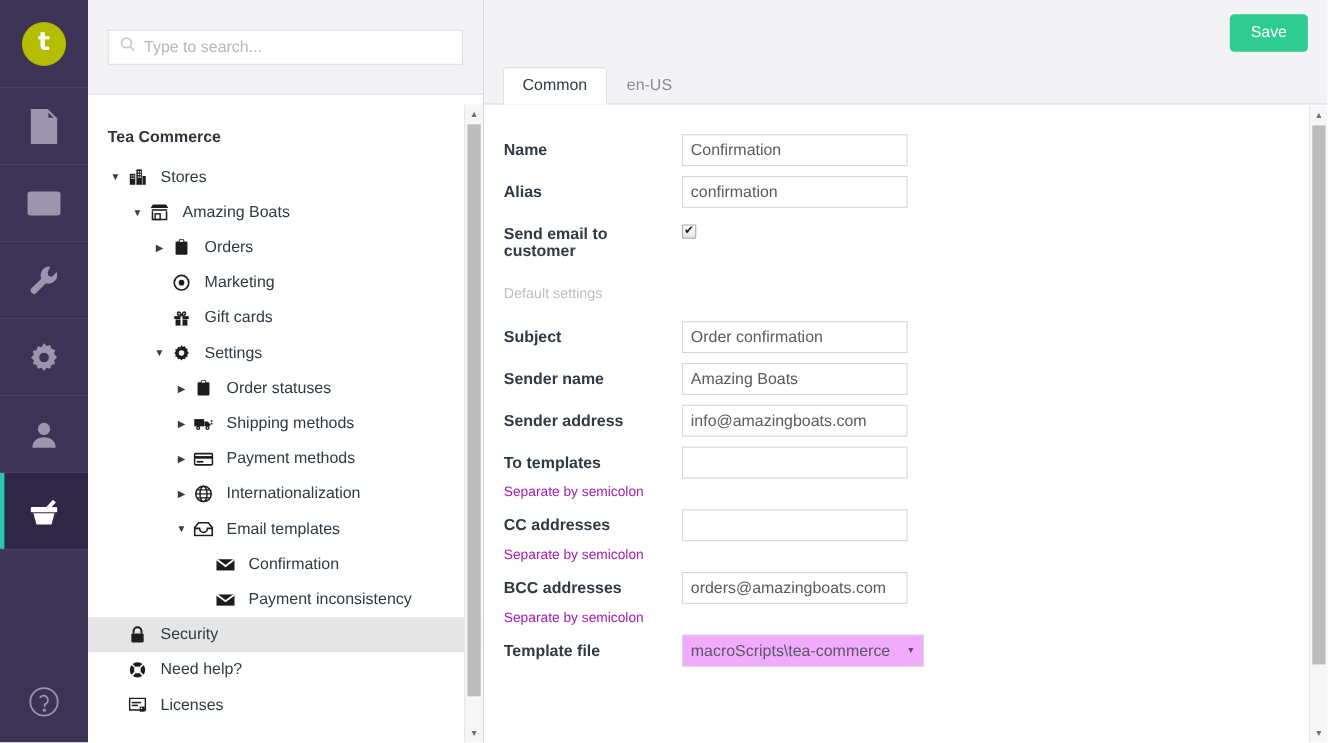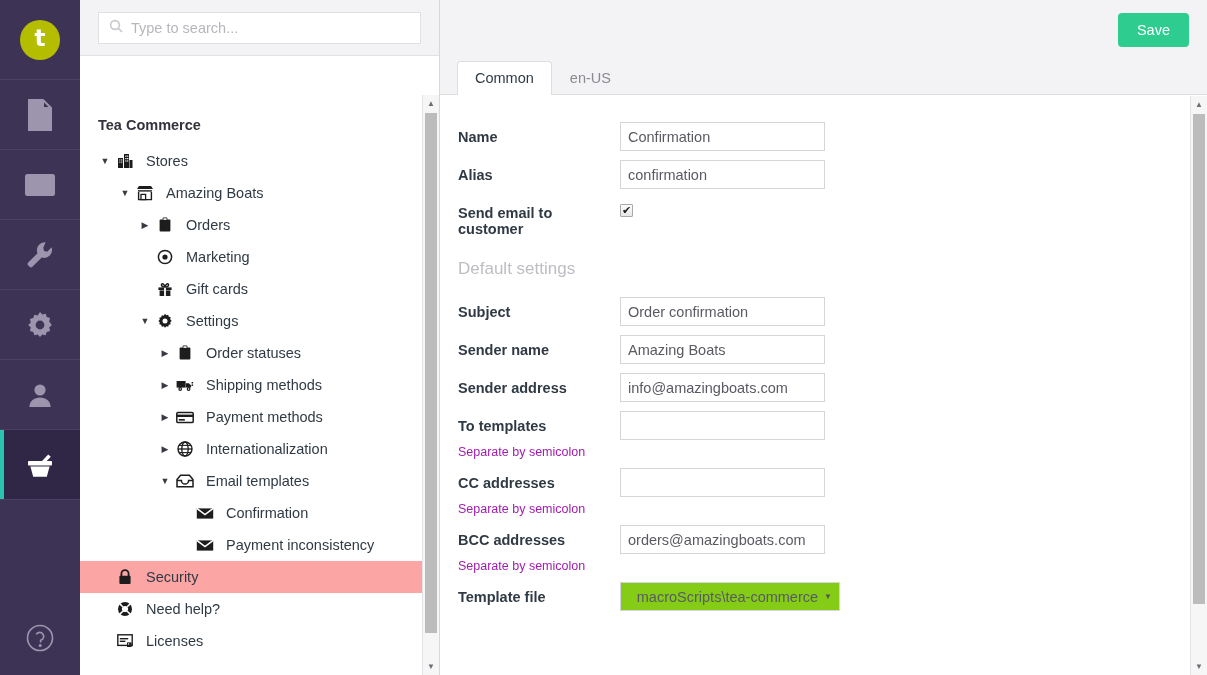"Type to search..." .search-wrap { height: 56px -> 86px }
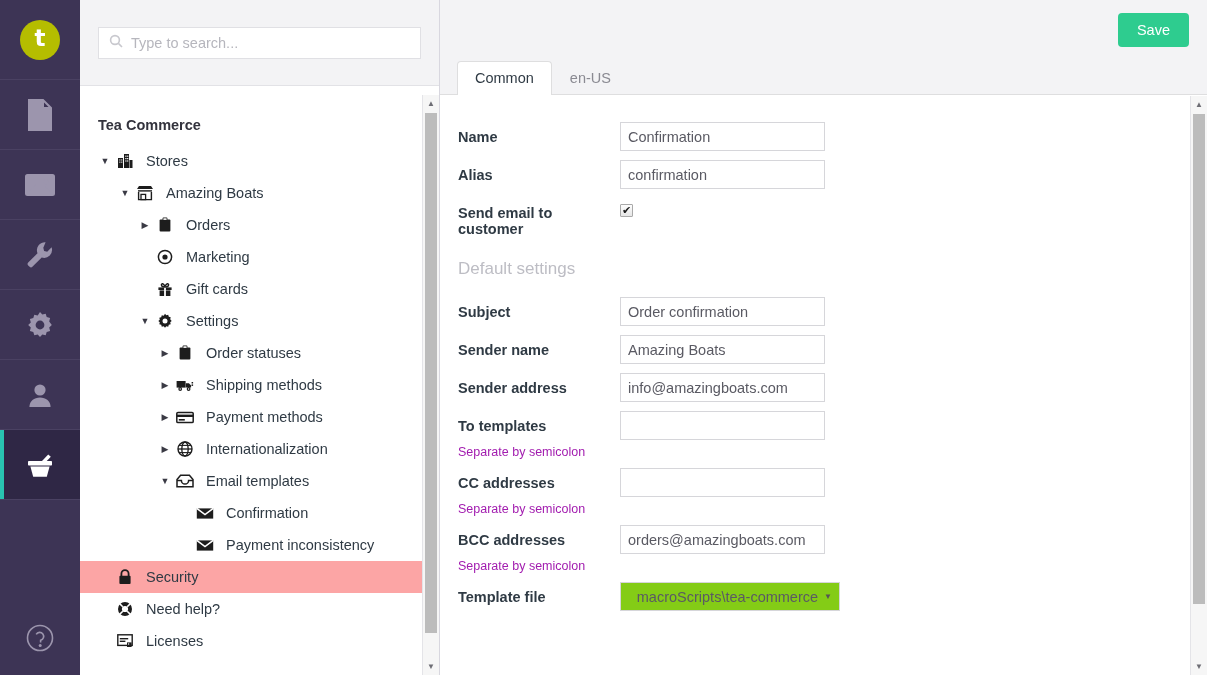"Default settings" .section-title { font-size: 17px -> 13px }
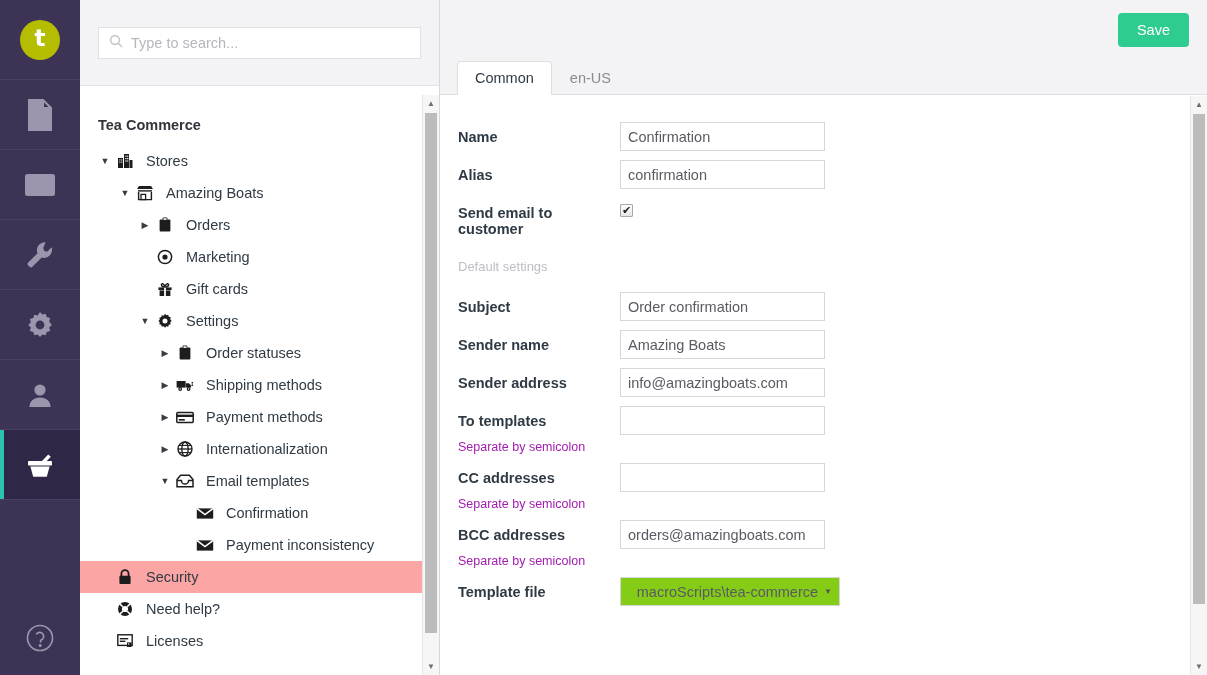"Security" .tnode.sel { background: #fca5a5 -> #e5e5e5 }
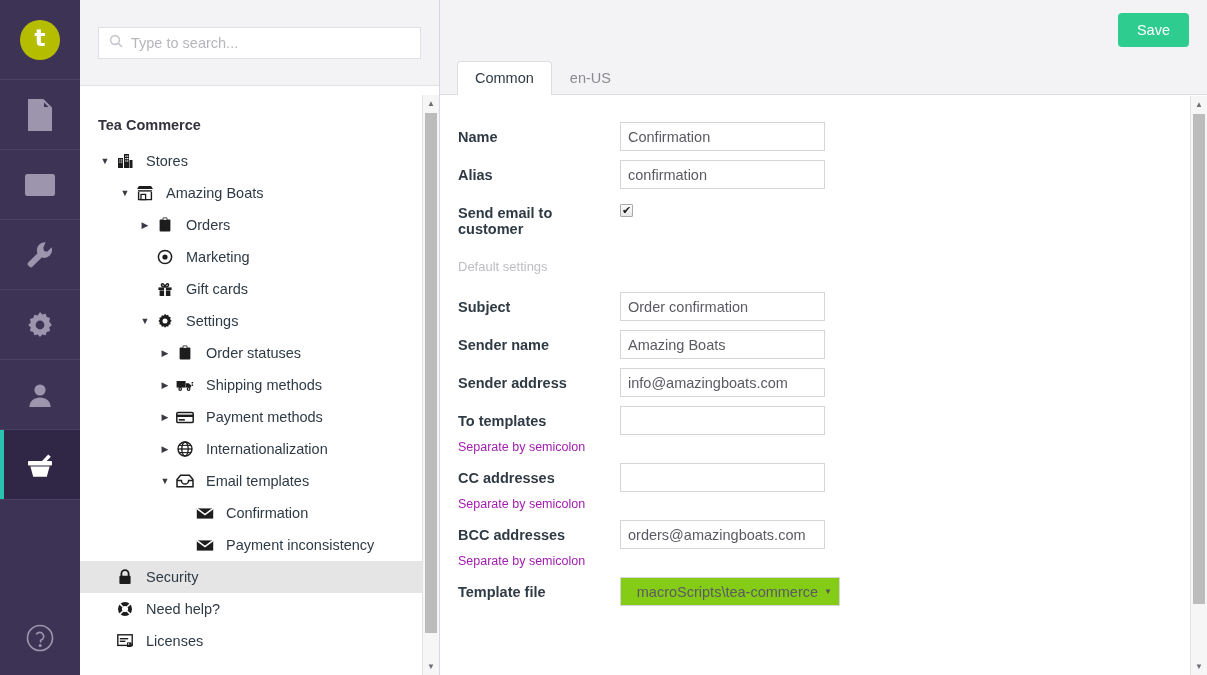"macroScripts\tea-commerce" .fselect { background: #84cc16 -> #f0abfc; justify-content: flex-end -> space-between }
